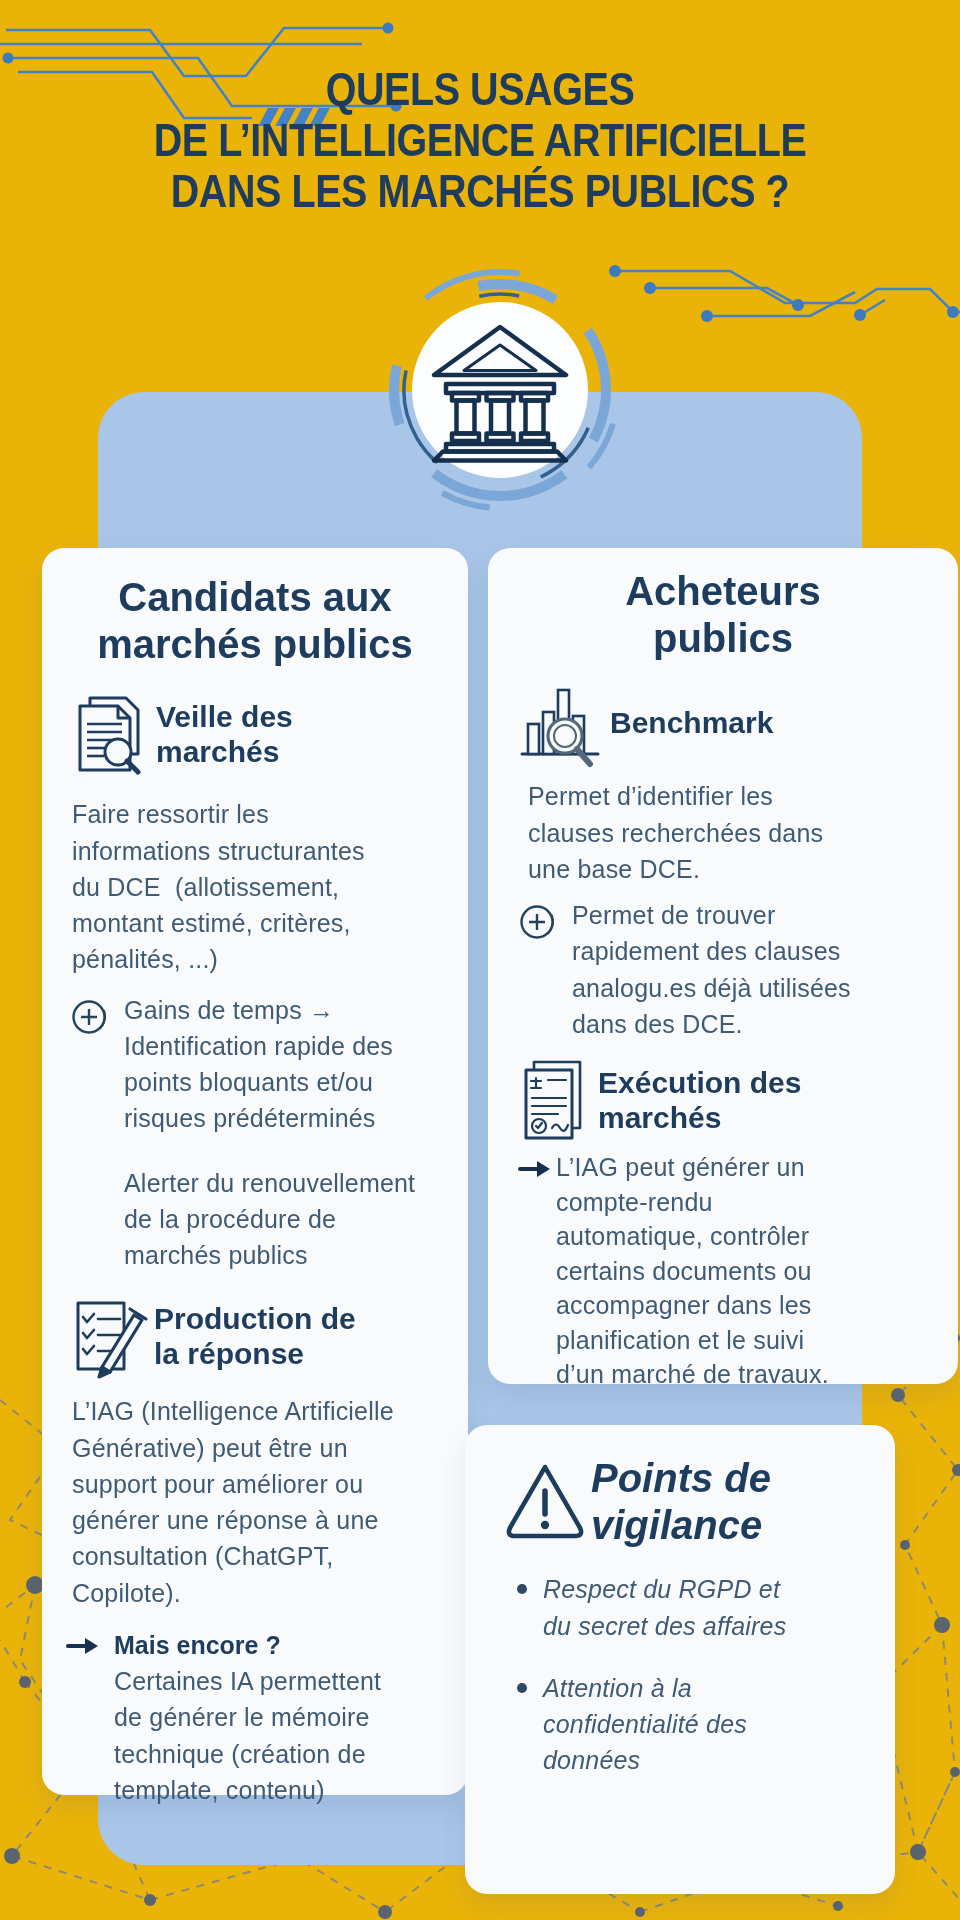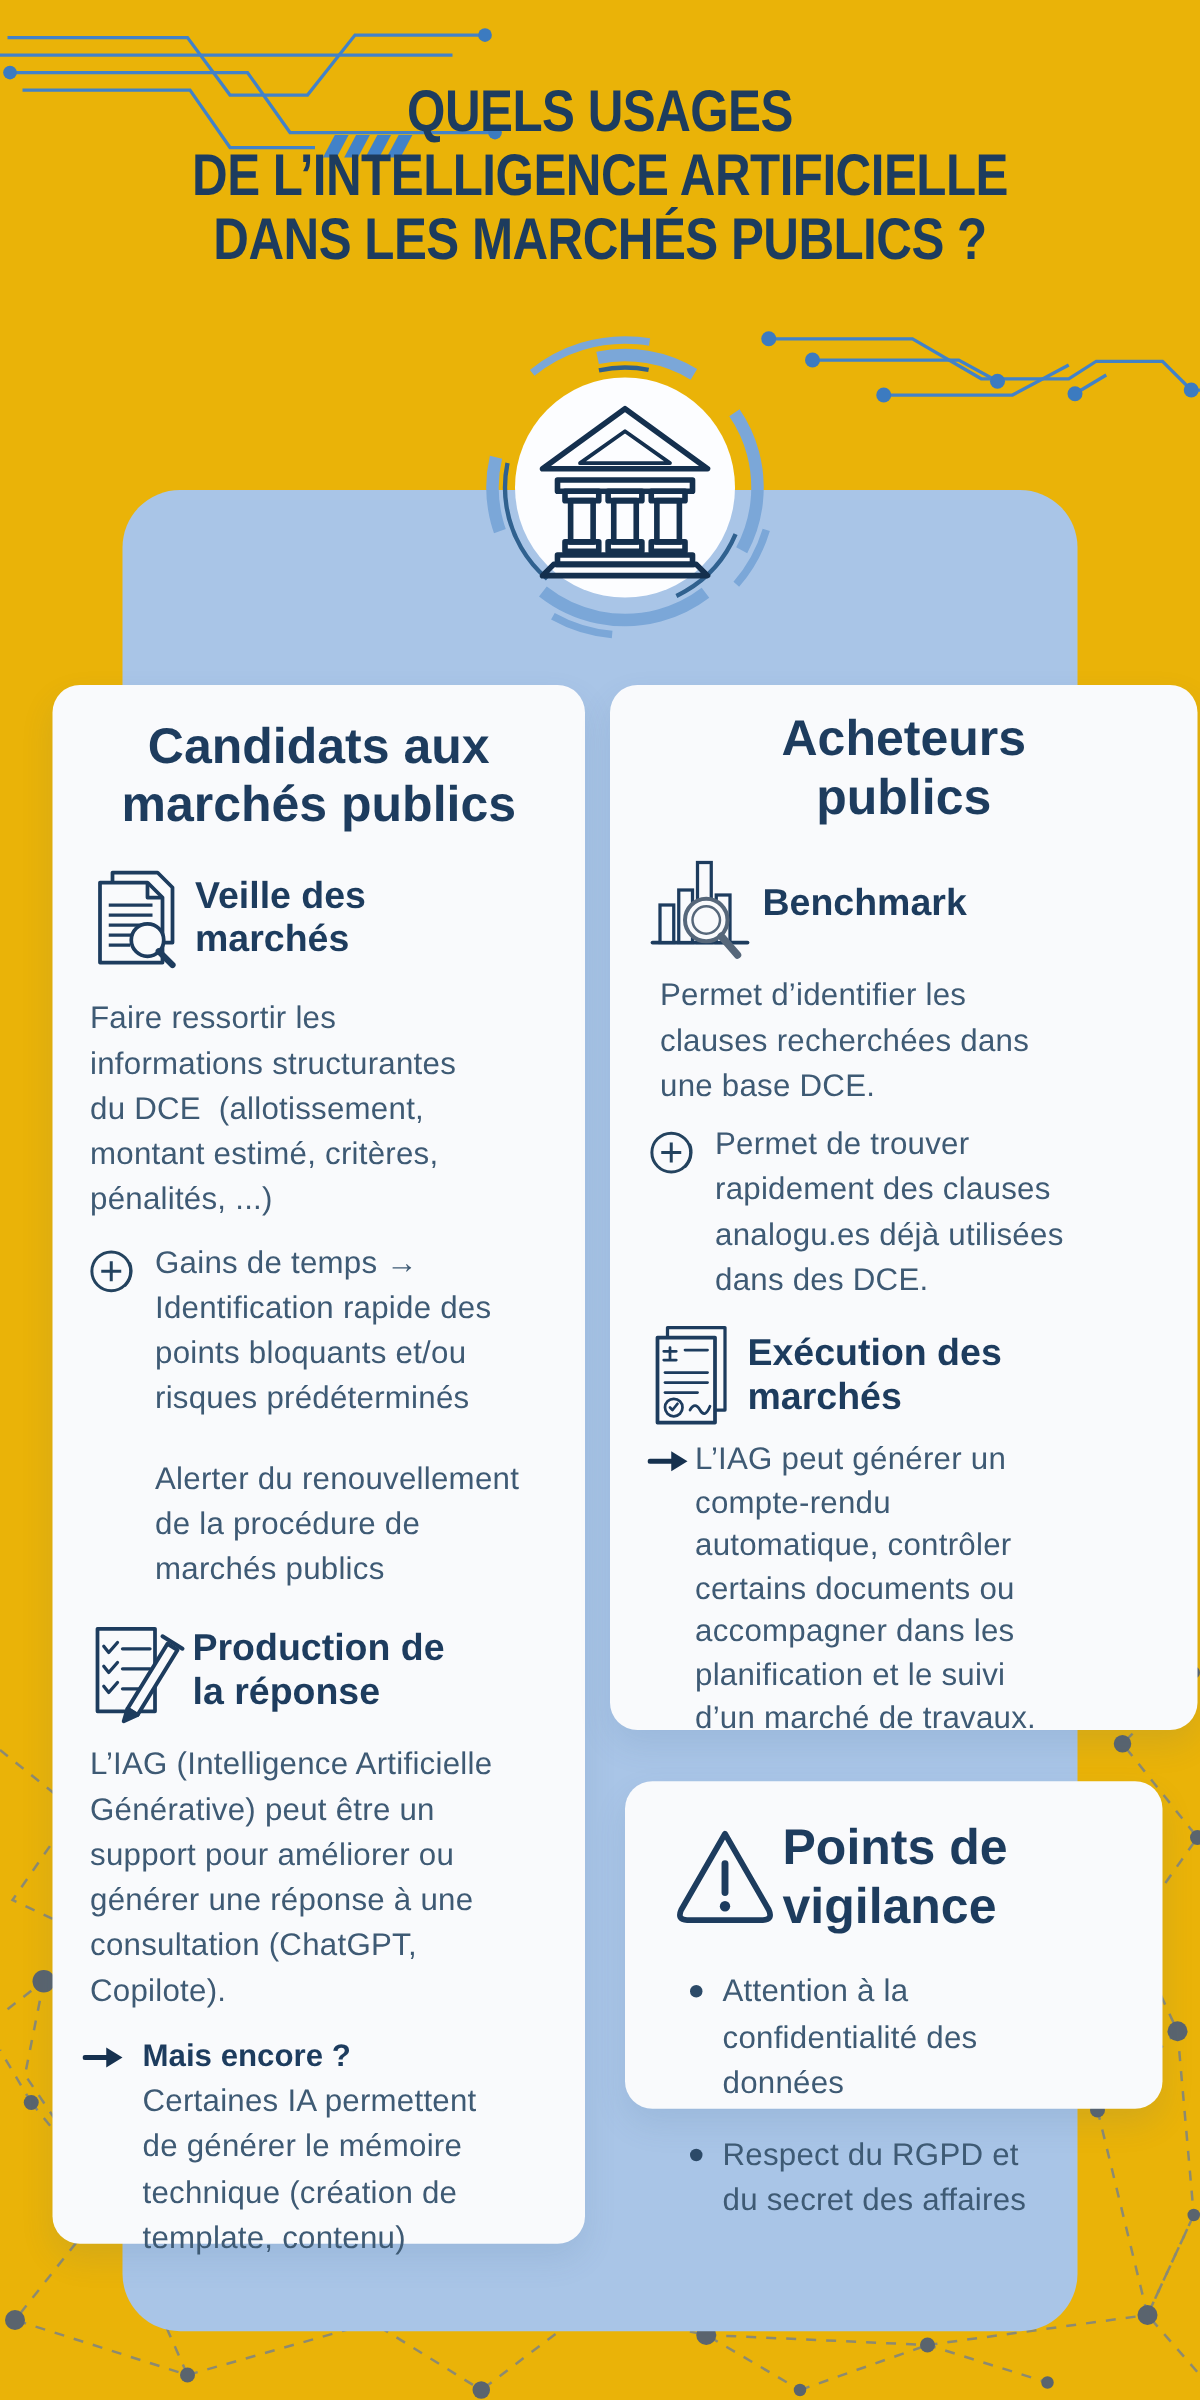"Points de" .card.points { font-style: none -> italic; height: 262px -> 469px; left: 500px -> 465px }
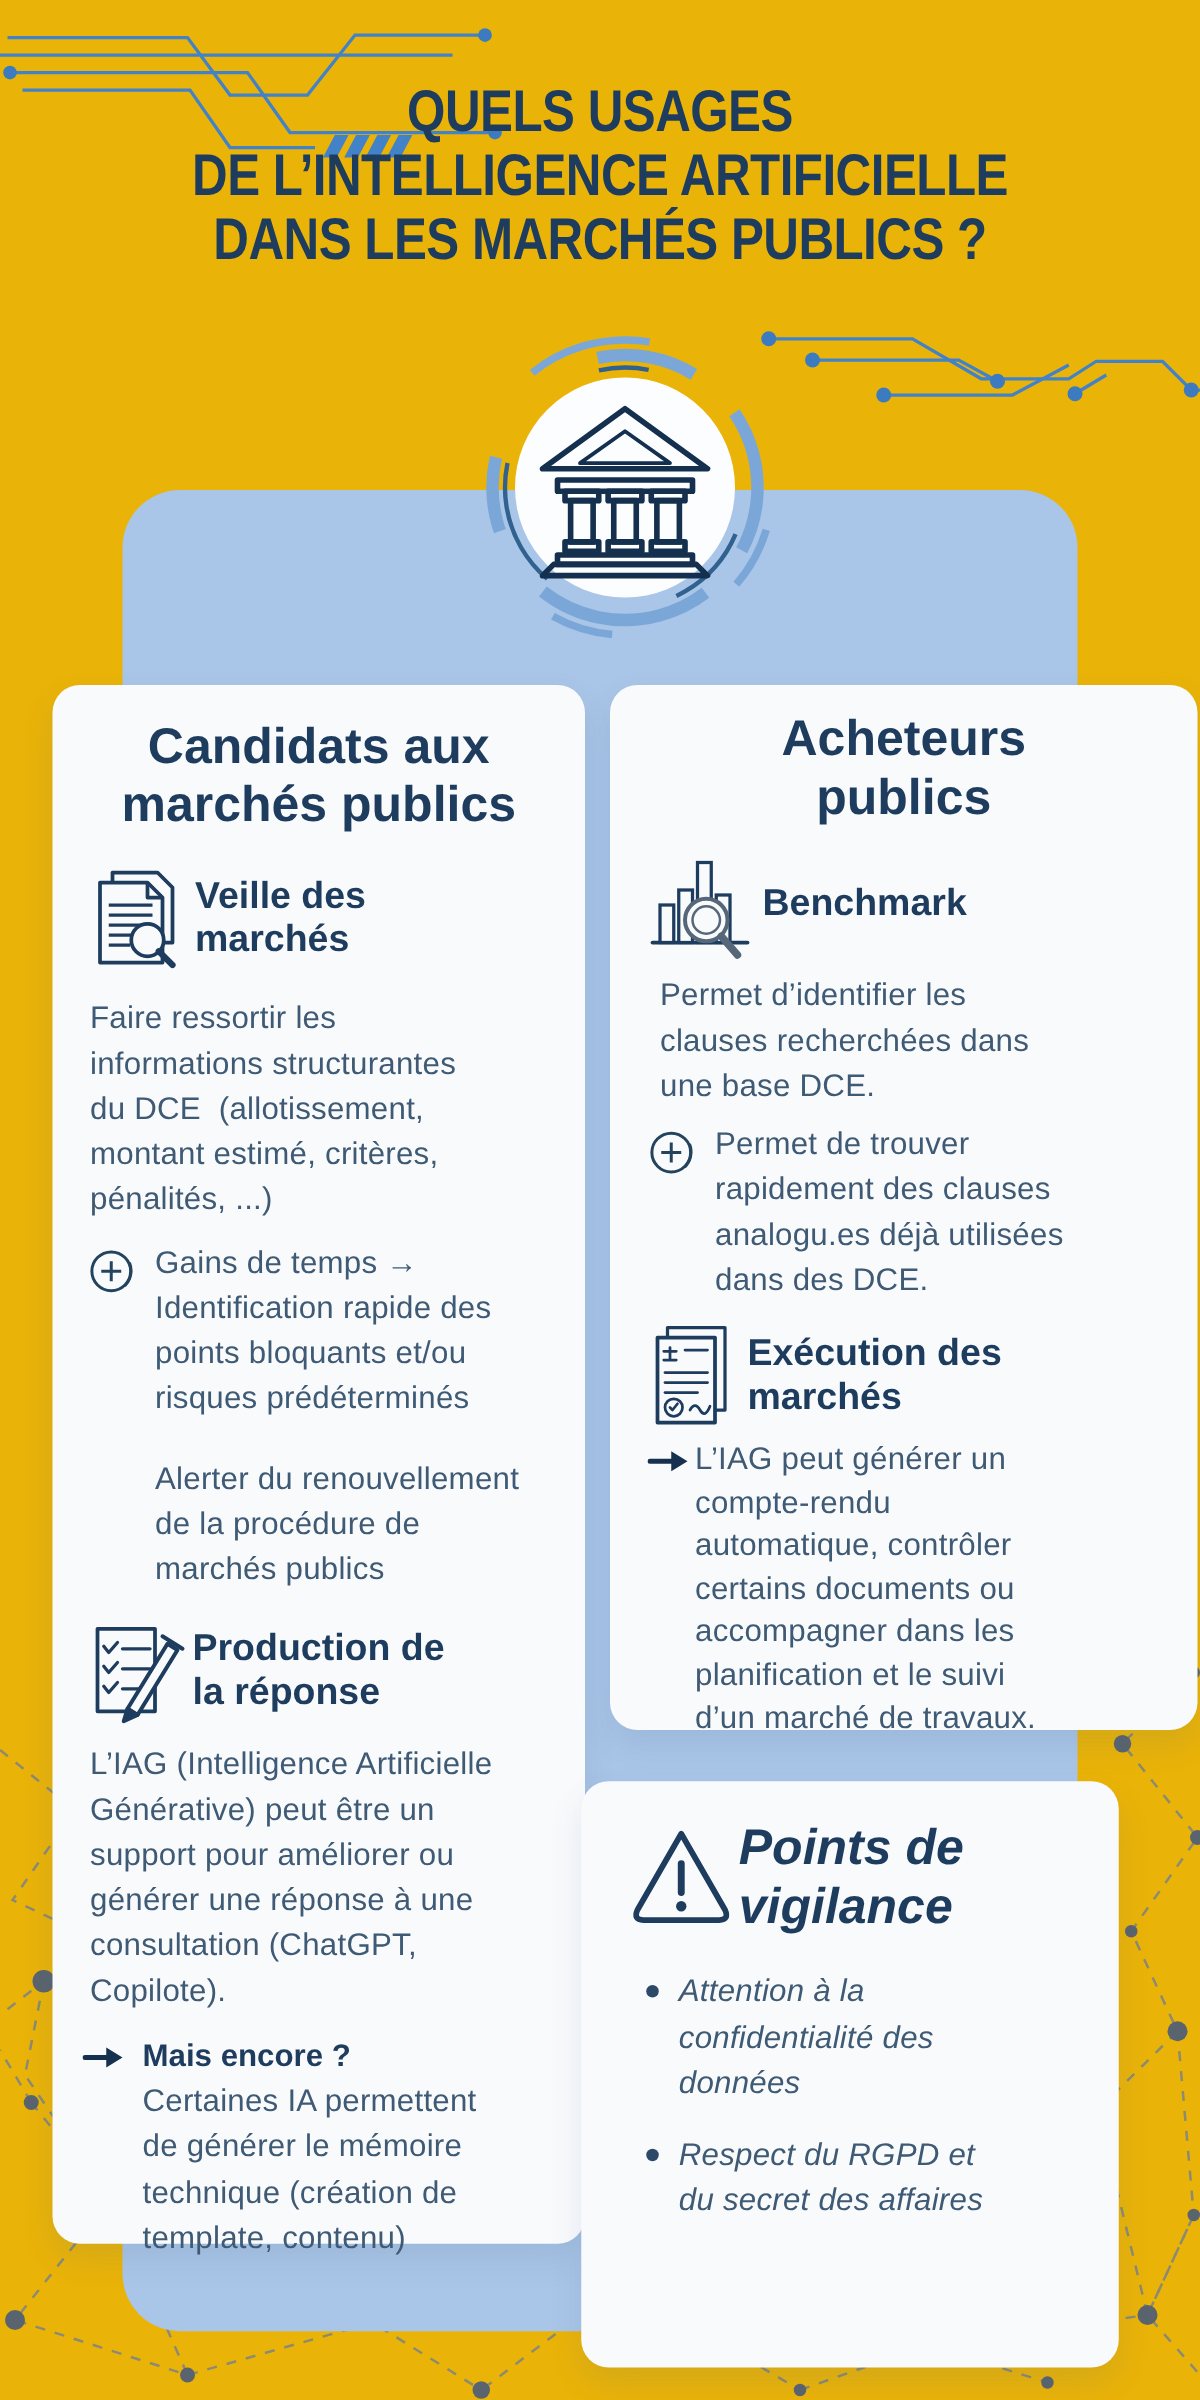"Attention à la" div.vrow { order: before "Respect du RGPD et" -> after "Respect du RGPD et" }
